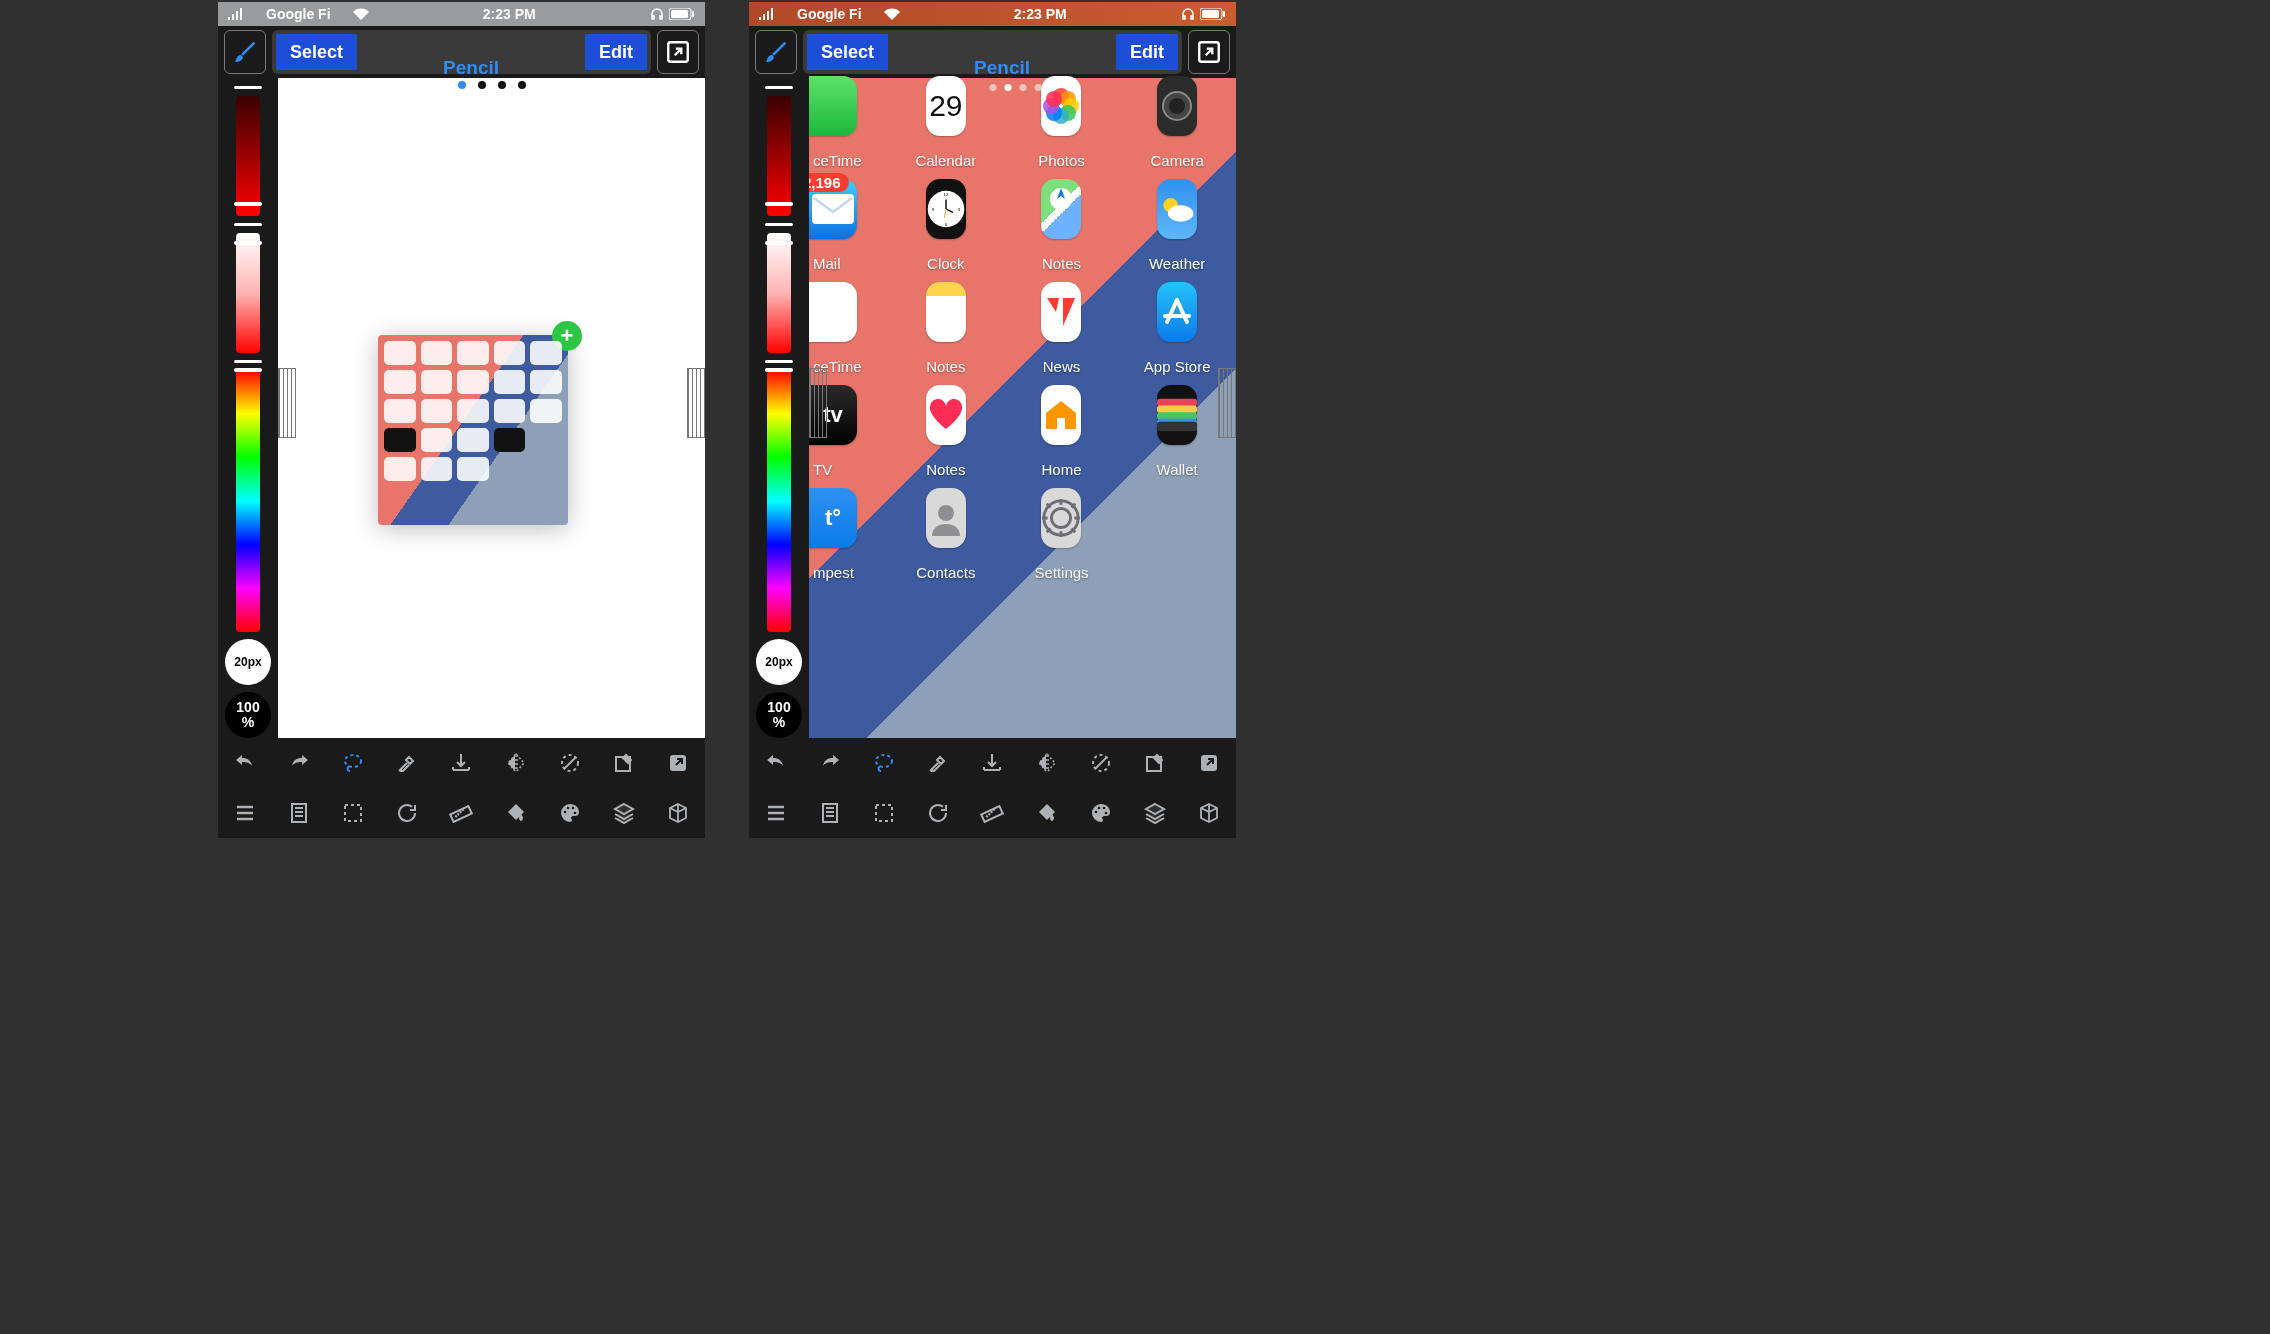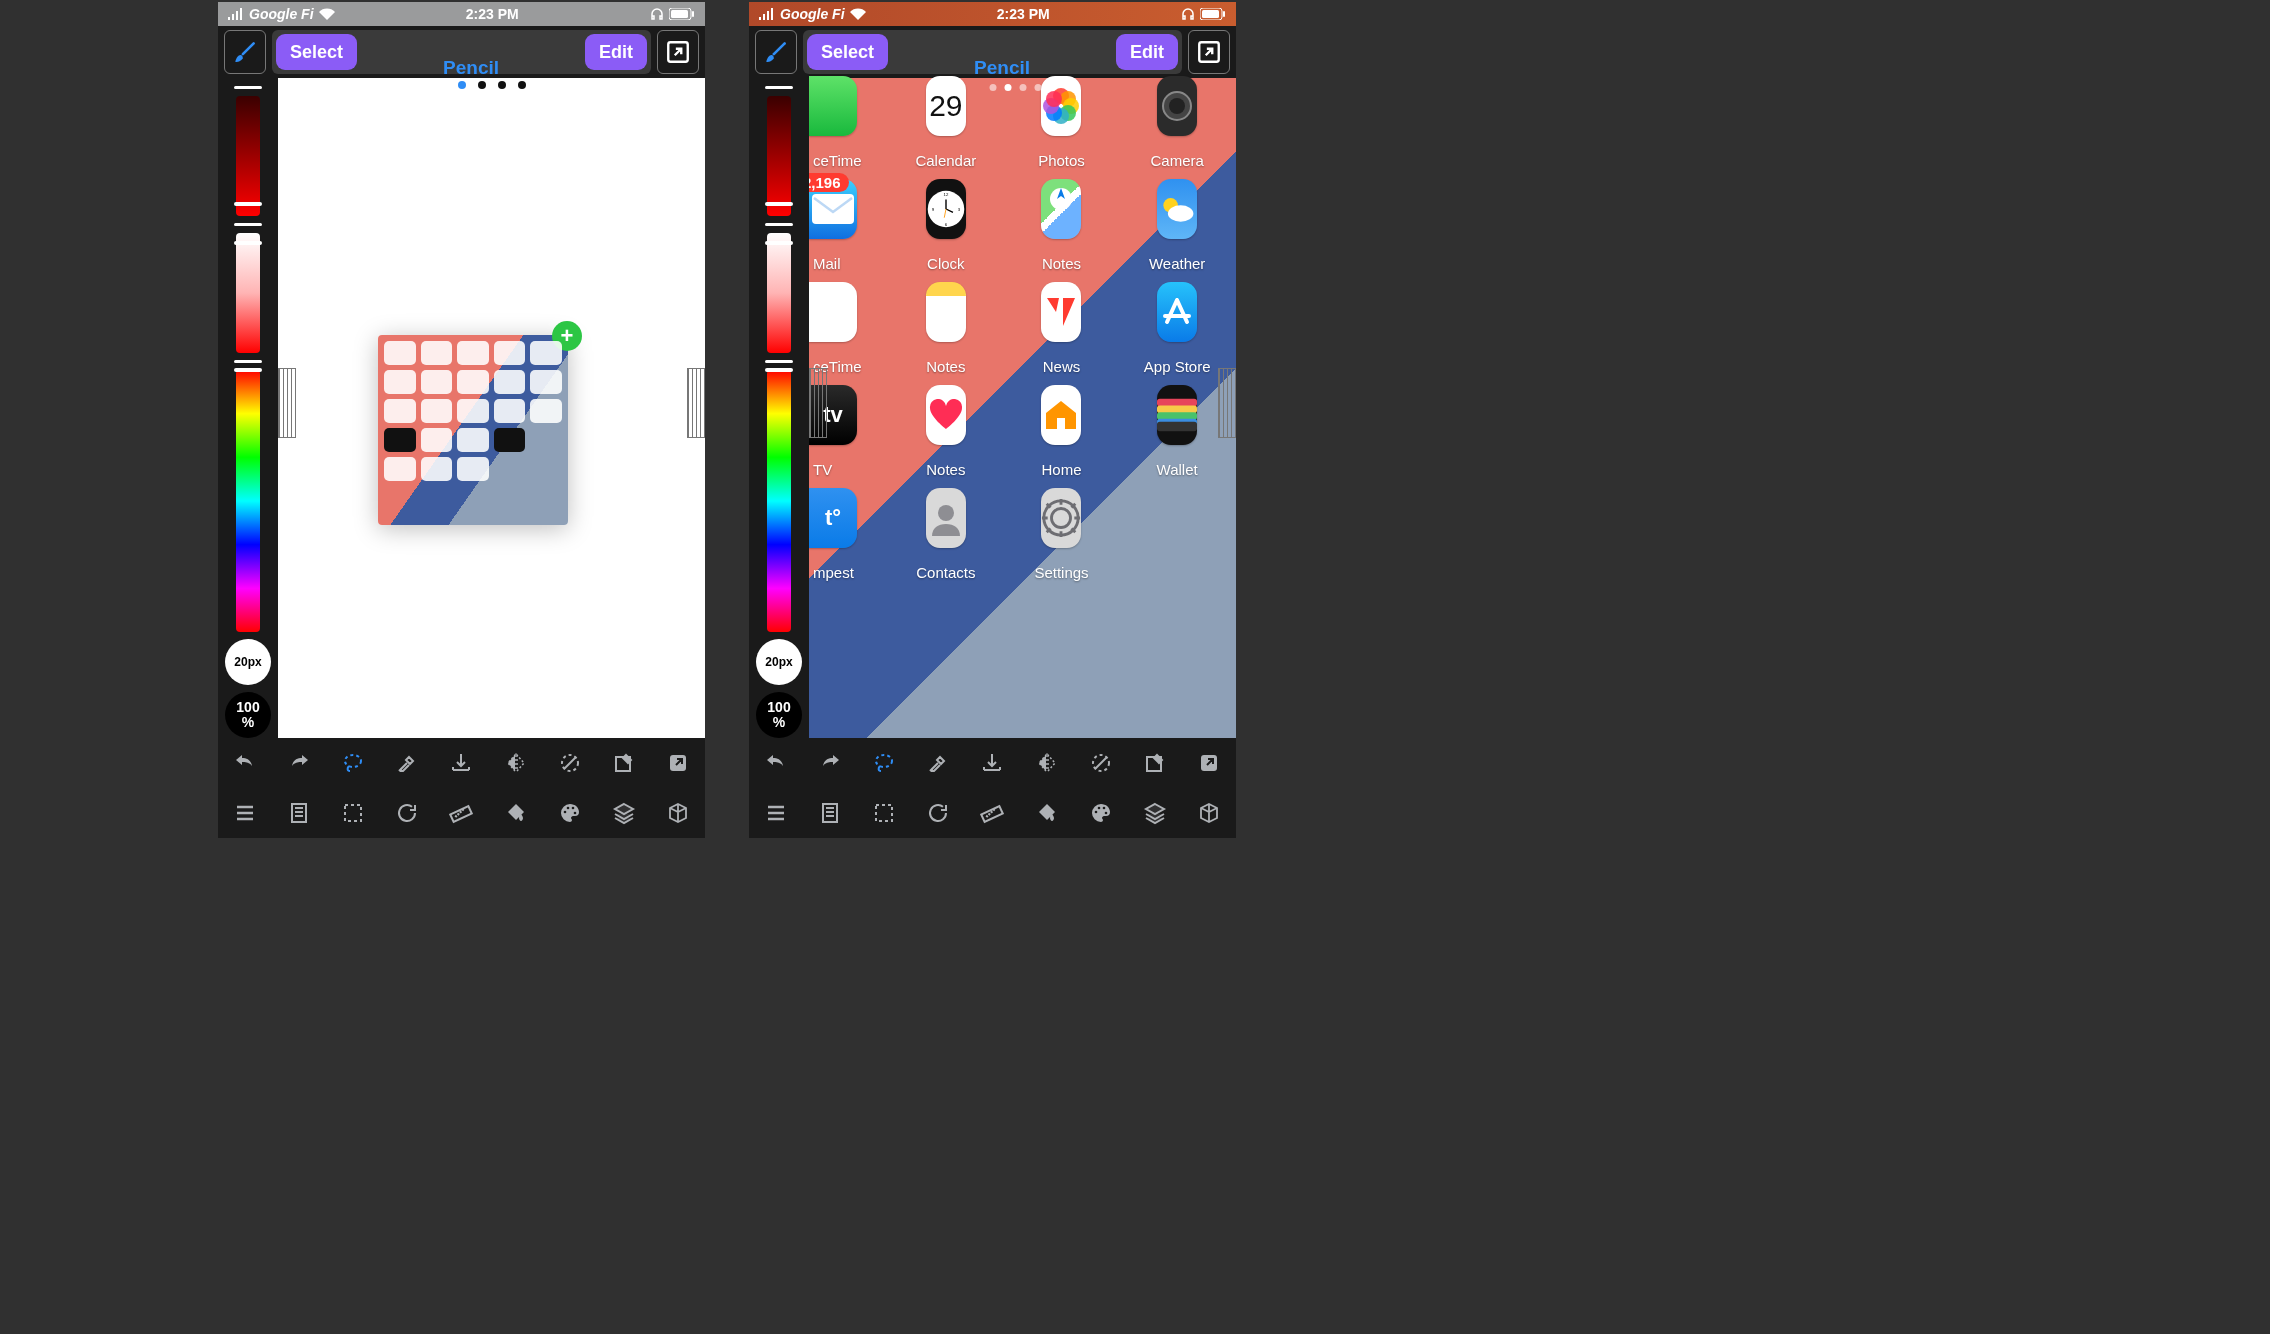"Google Fi" .status-left { font-style: italic -> none; gap: 5px -> 22px }
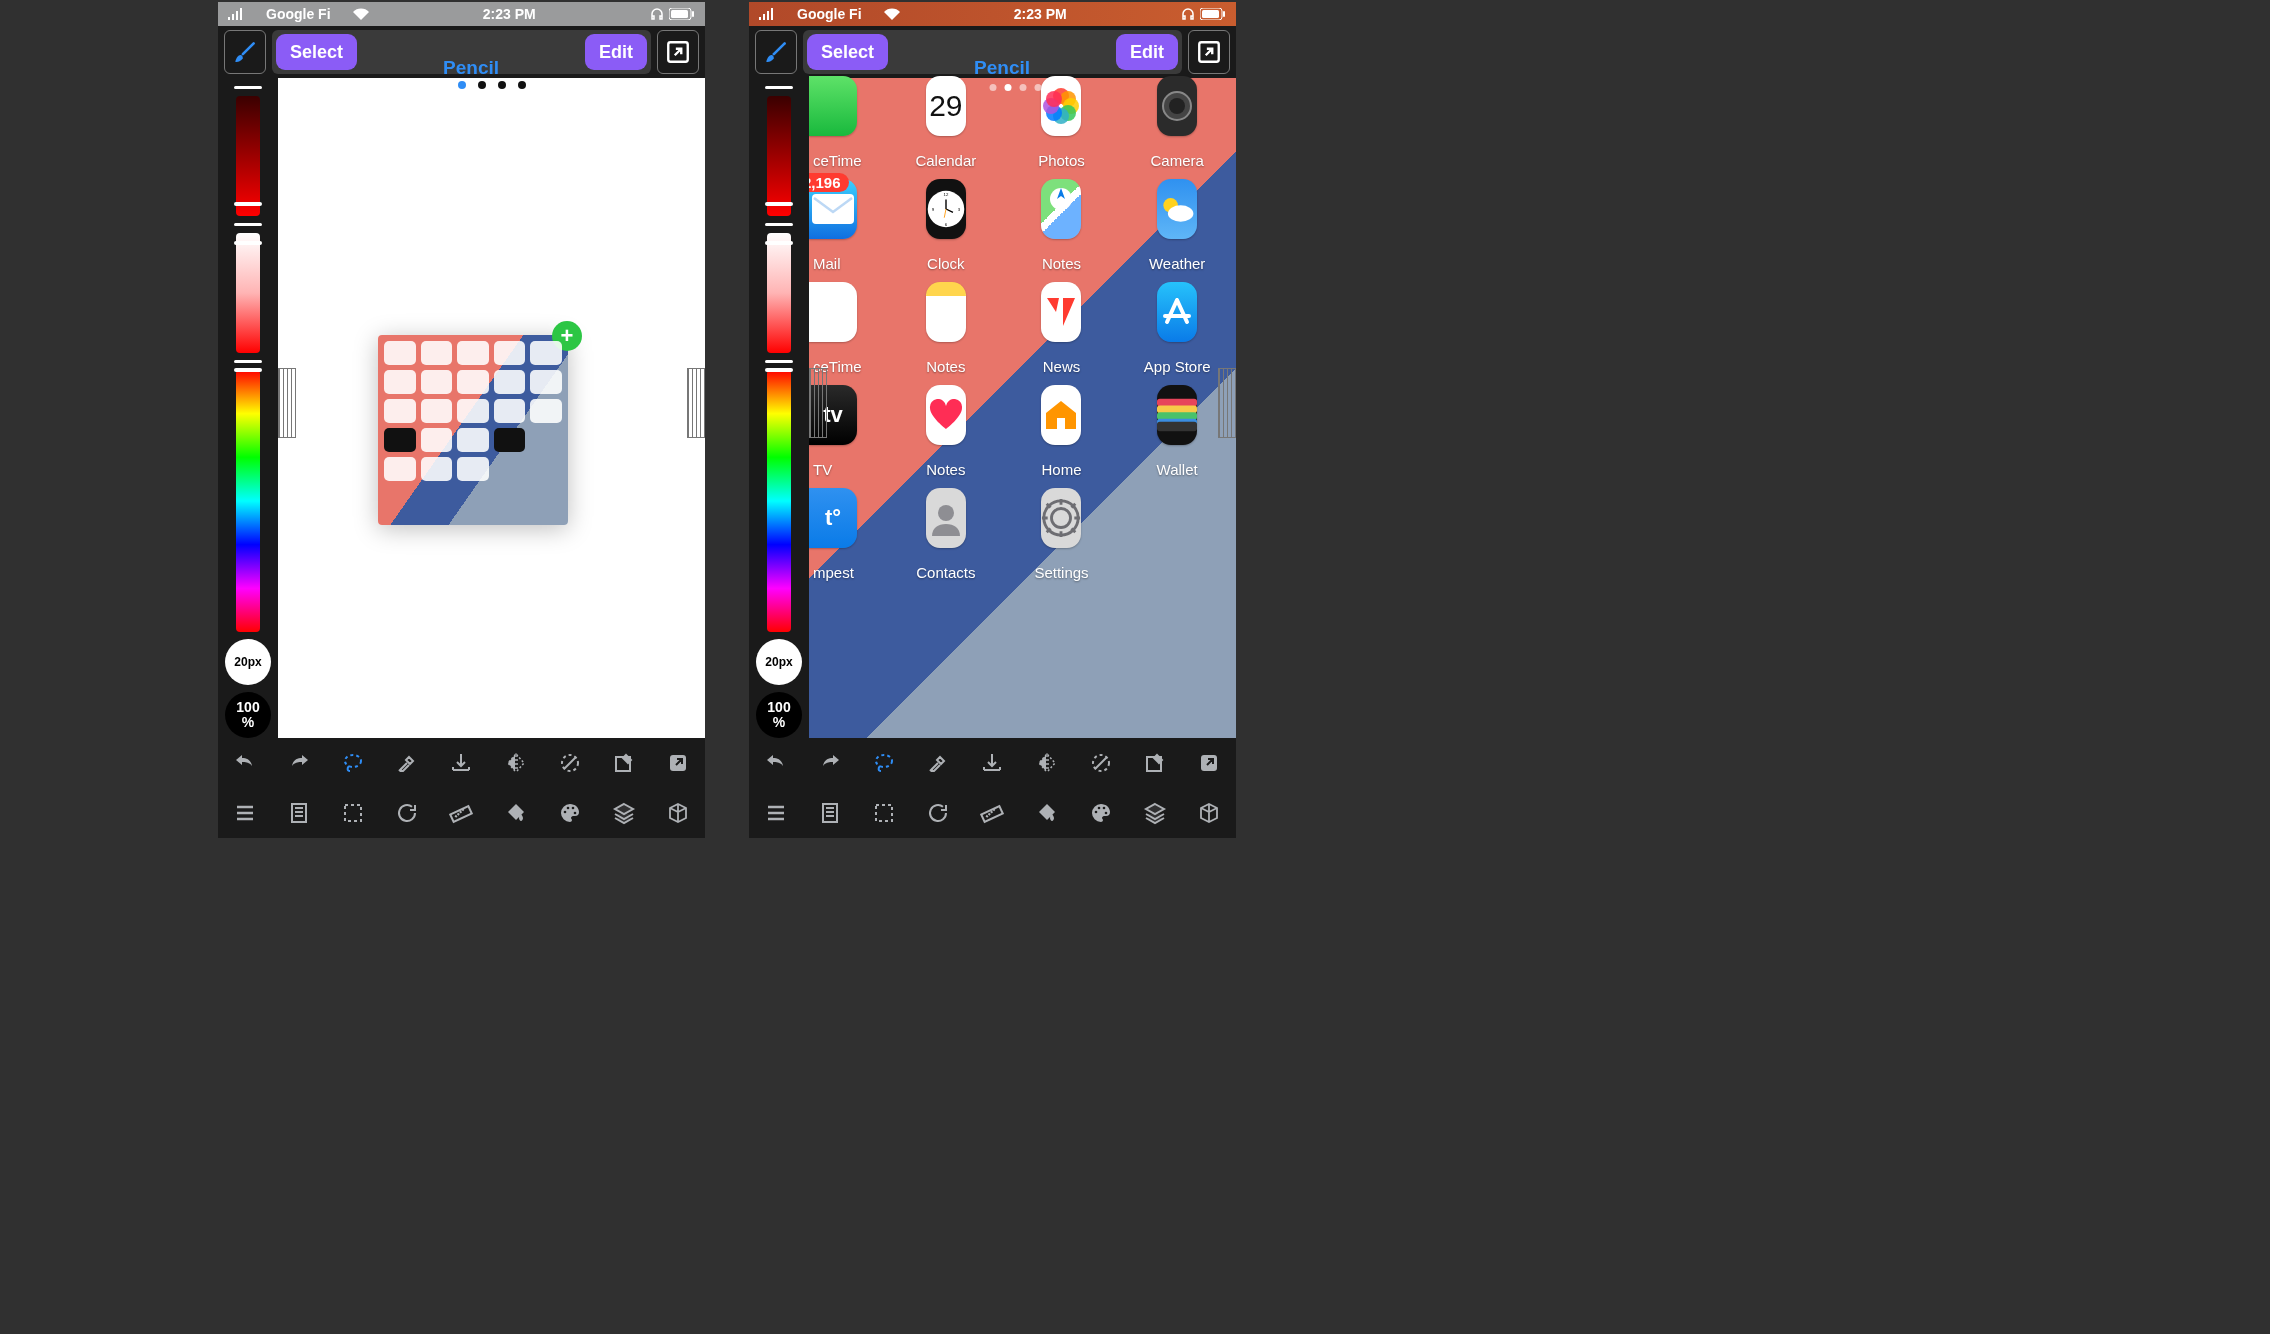"Select" .mid-btn { background: #8b5cf6 -> #1d4ed8; border-radius: 9px -> 1px }
